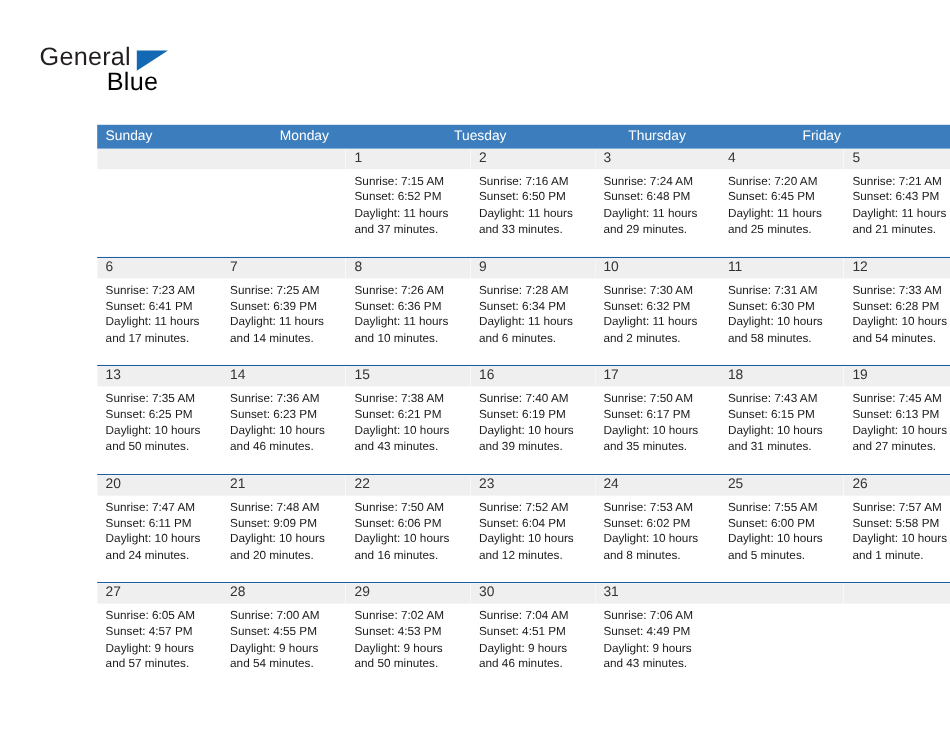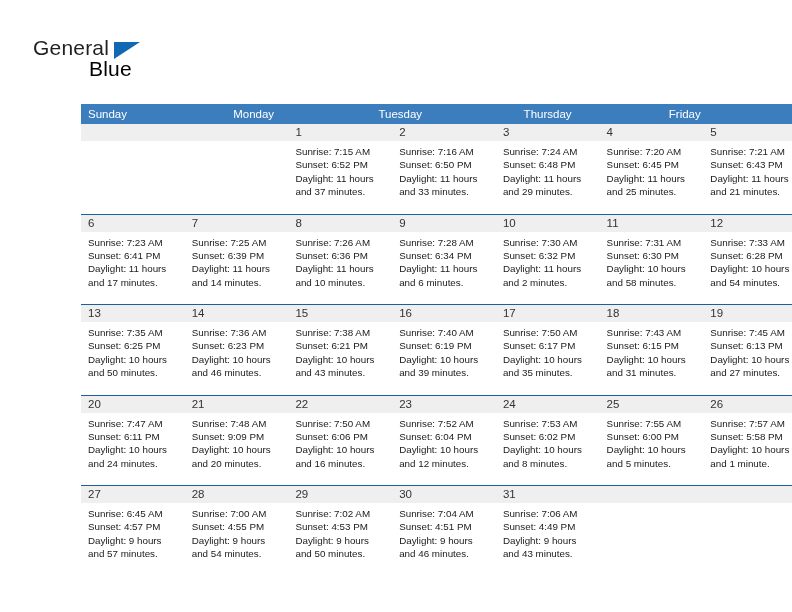"Sunrise: 6:45 AM" div.line { text: 6:45 -> 6:05 }
